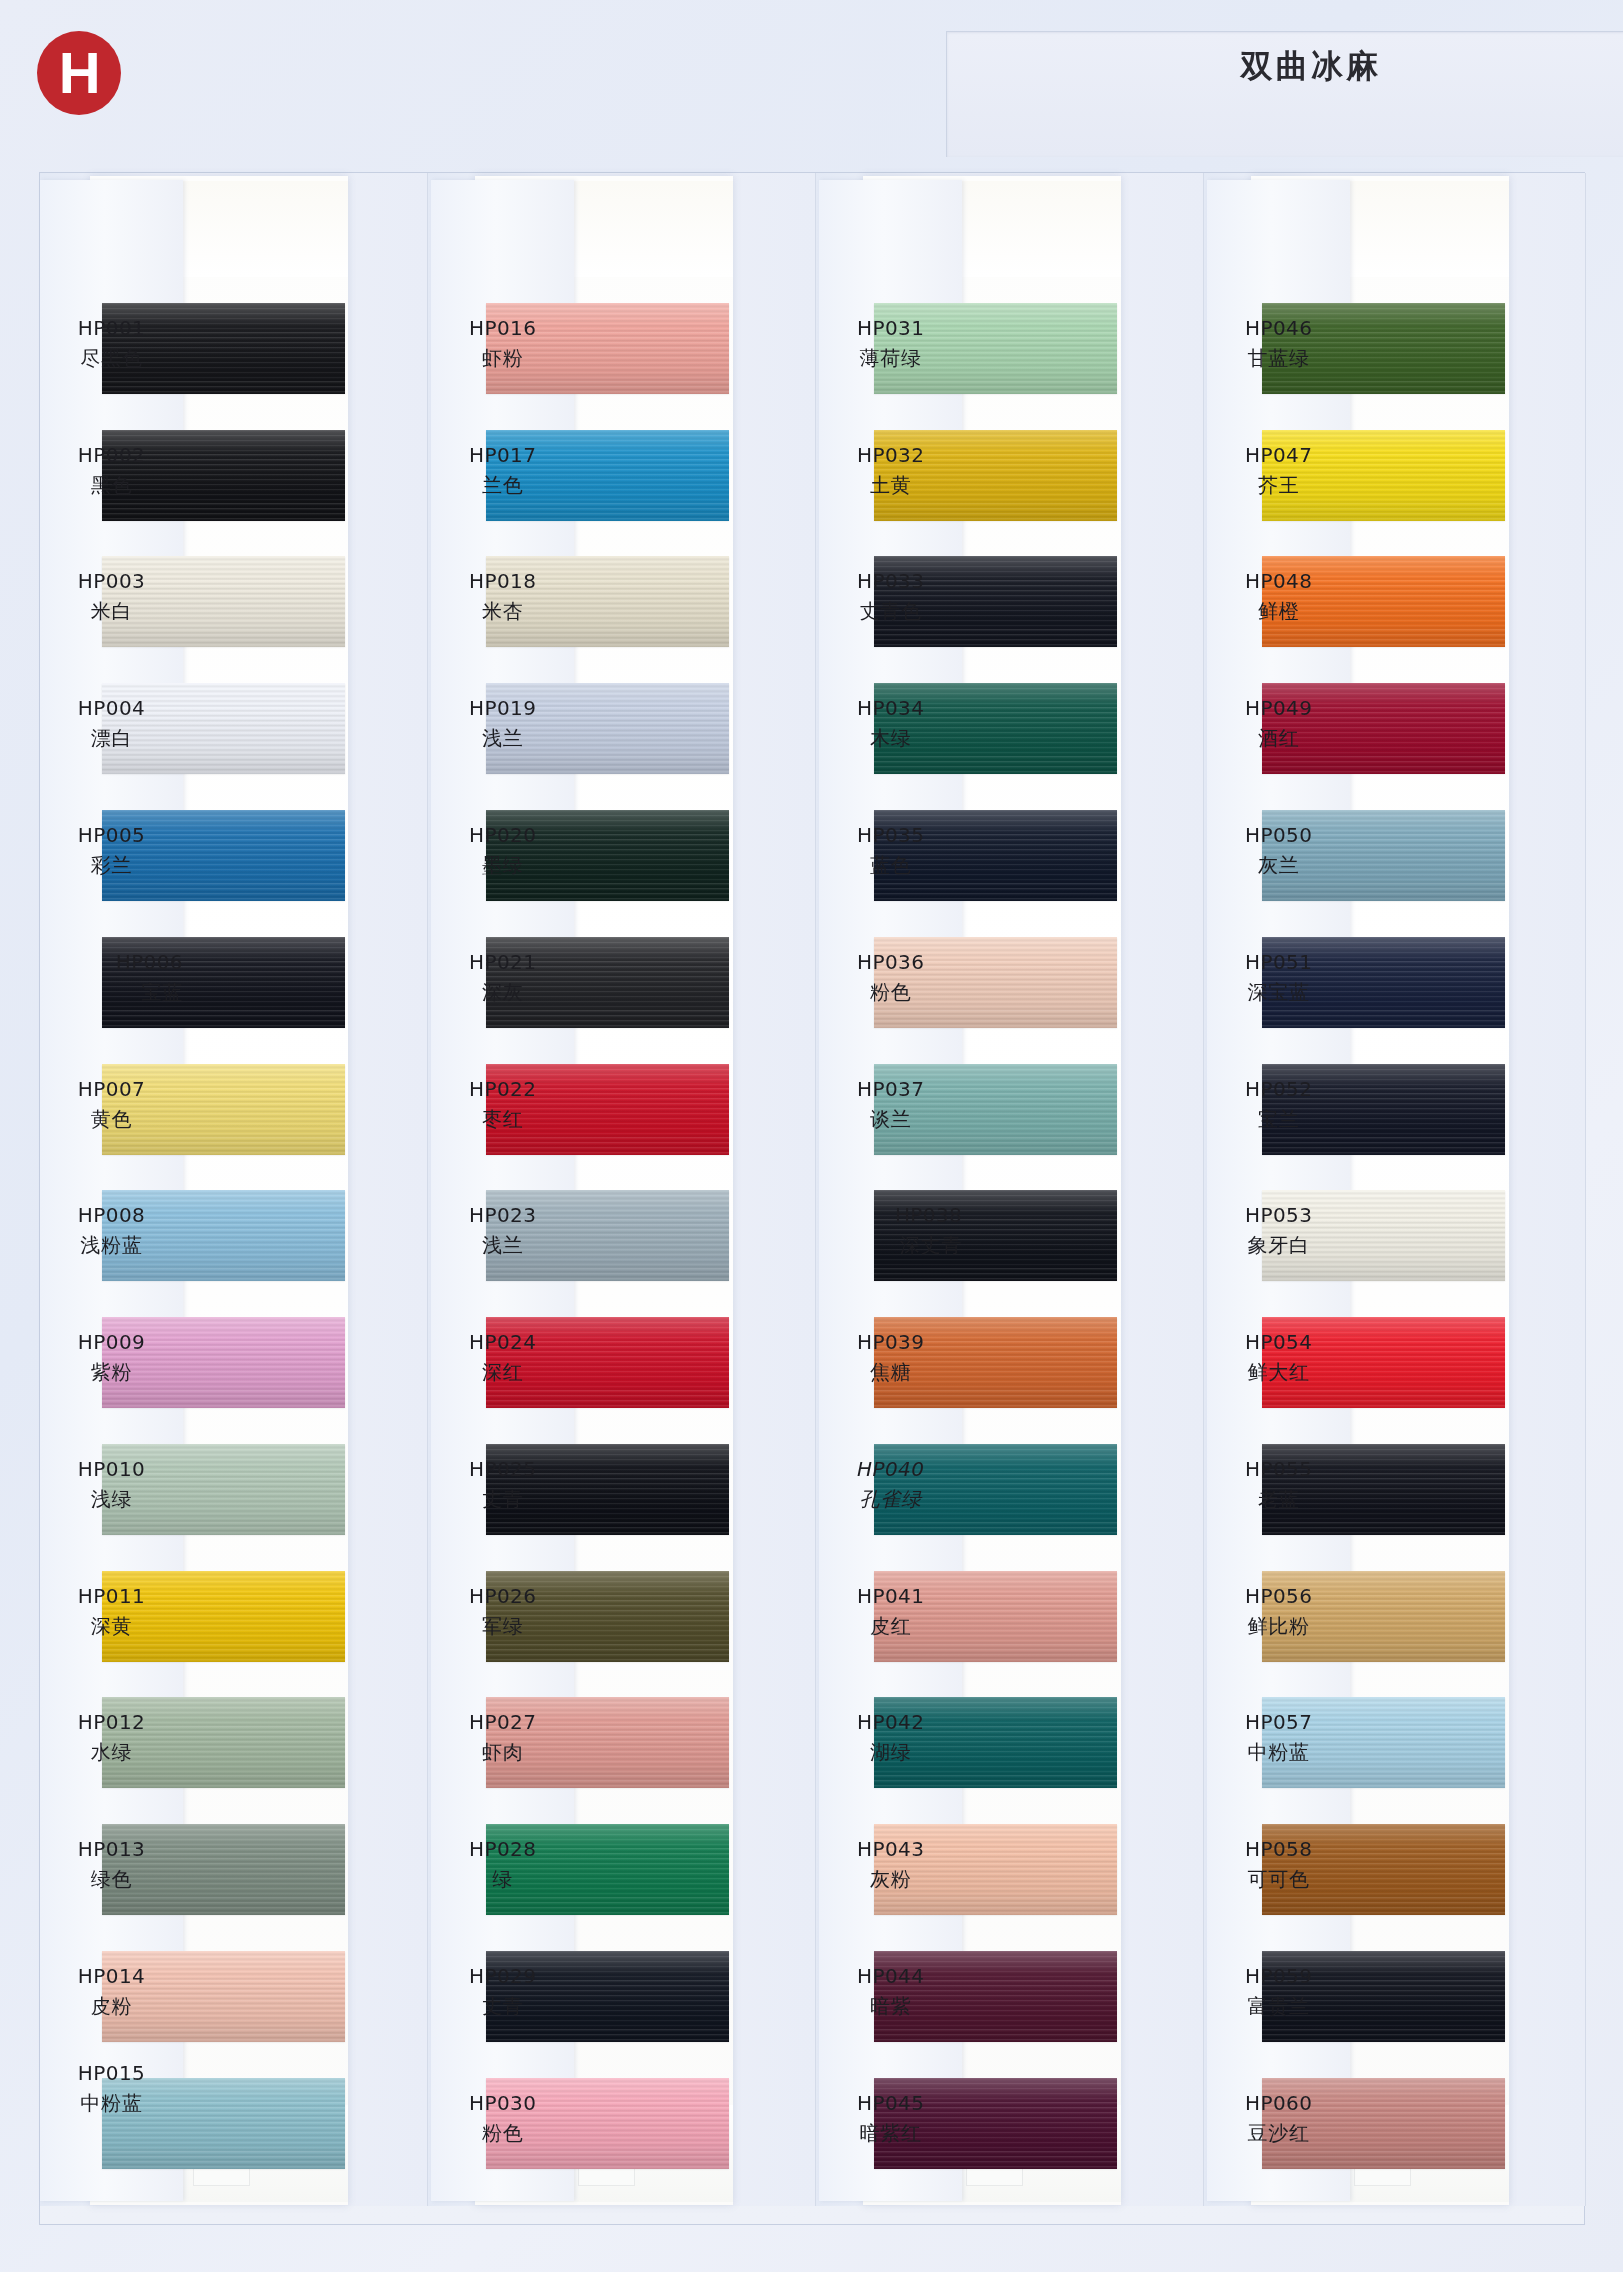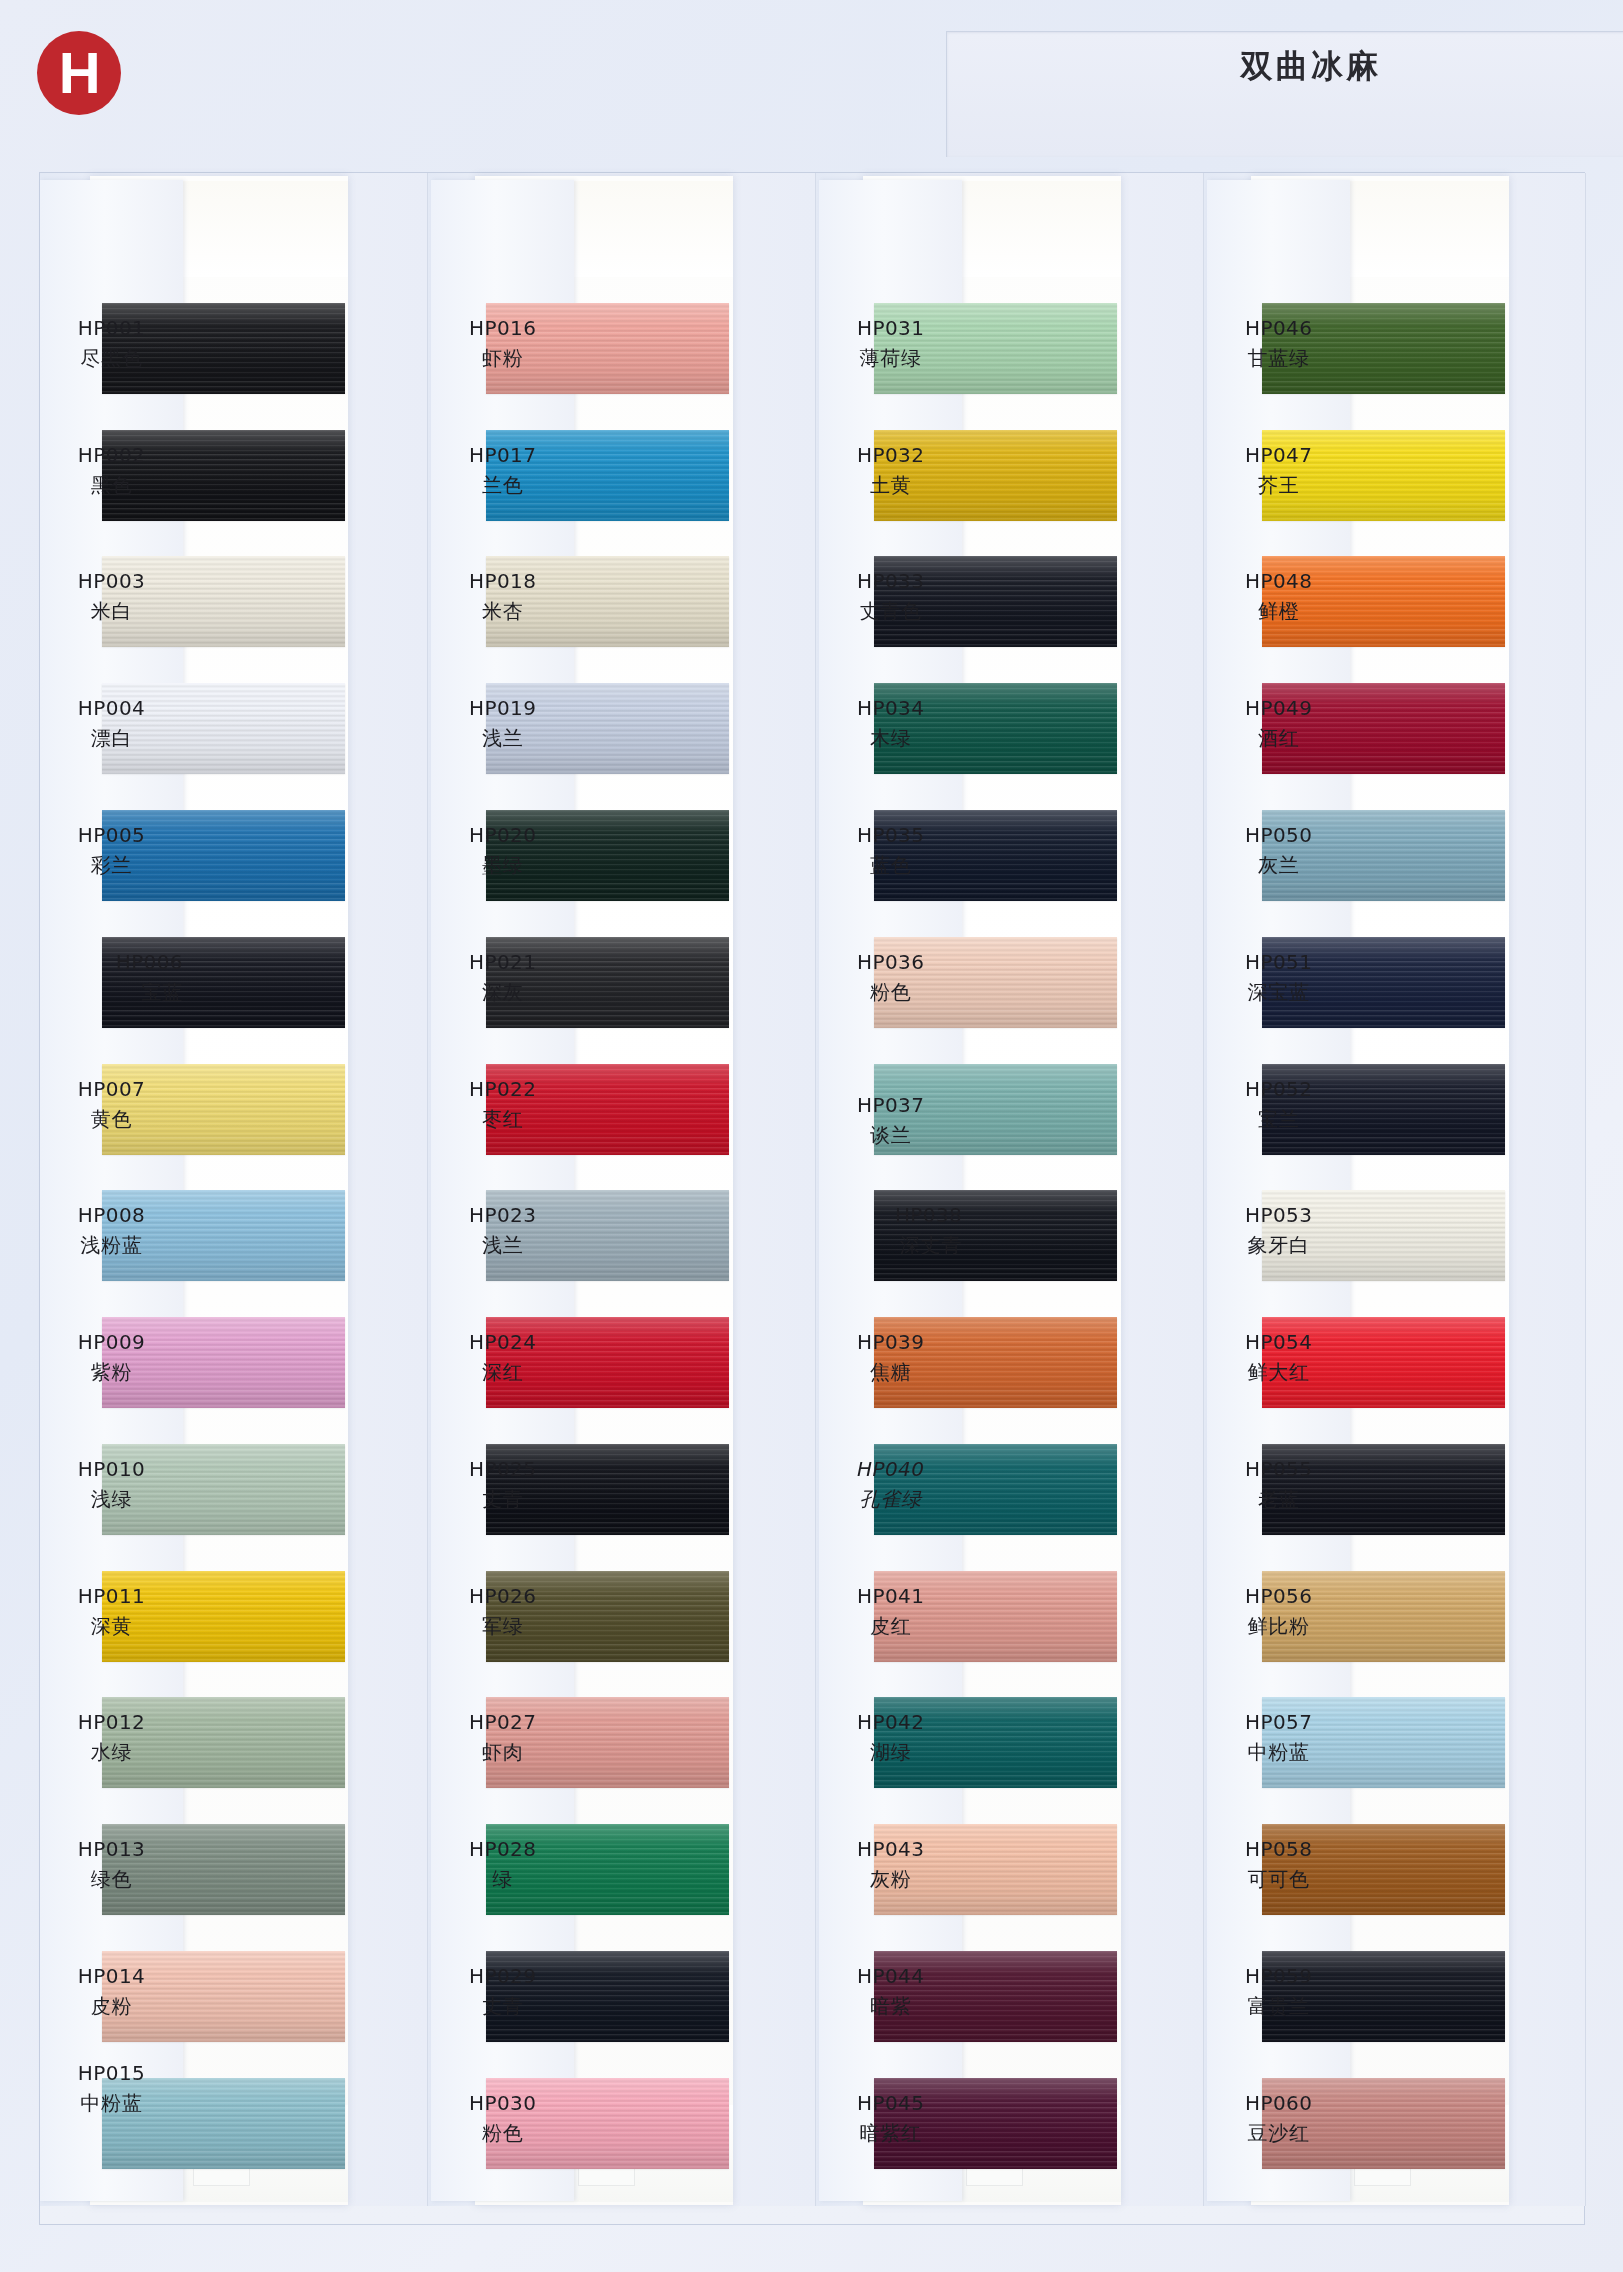"HP037" div.row-label { margin-top: 16px -> none }
